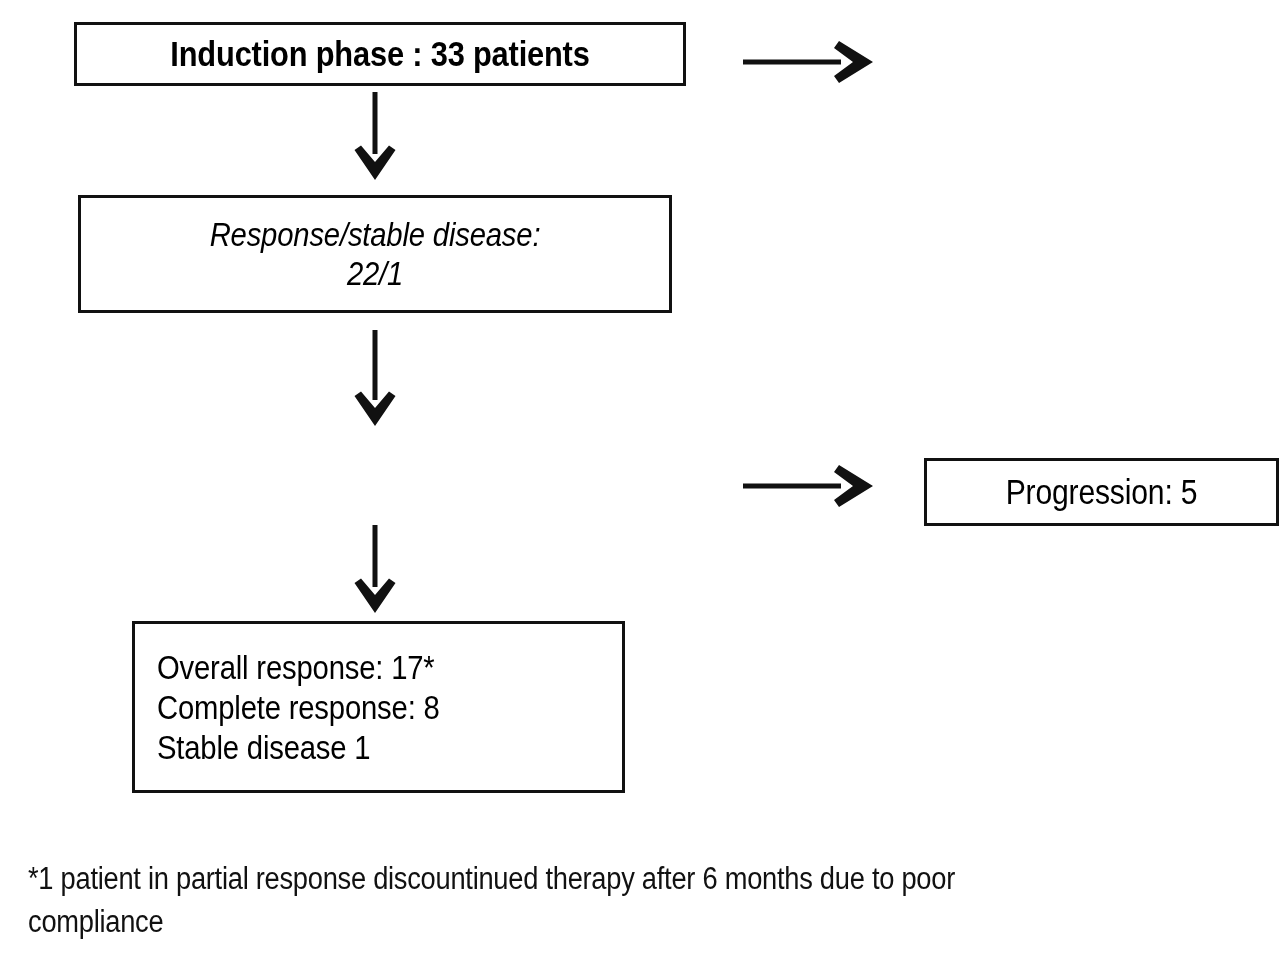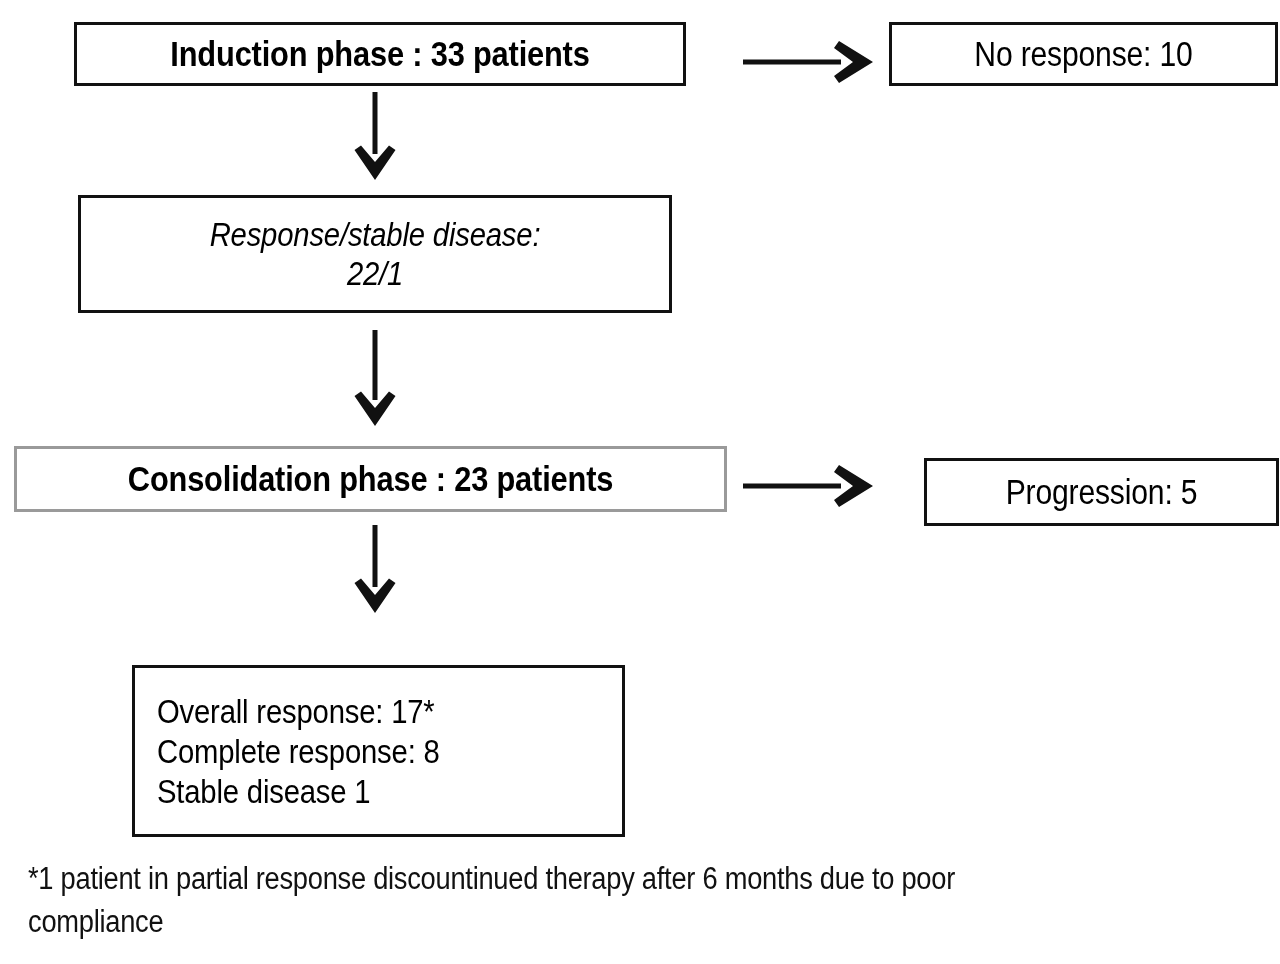"No response: 10" div.node { html: <div> <span>No response: 10</span> </div> -> none }
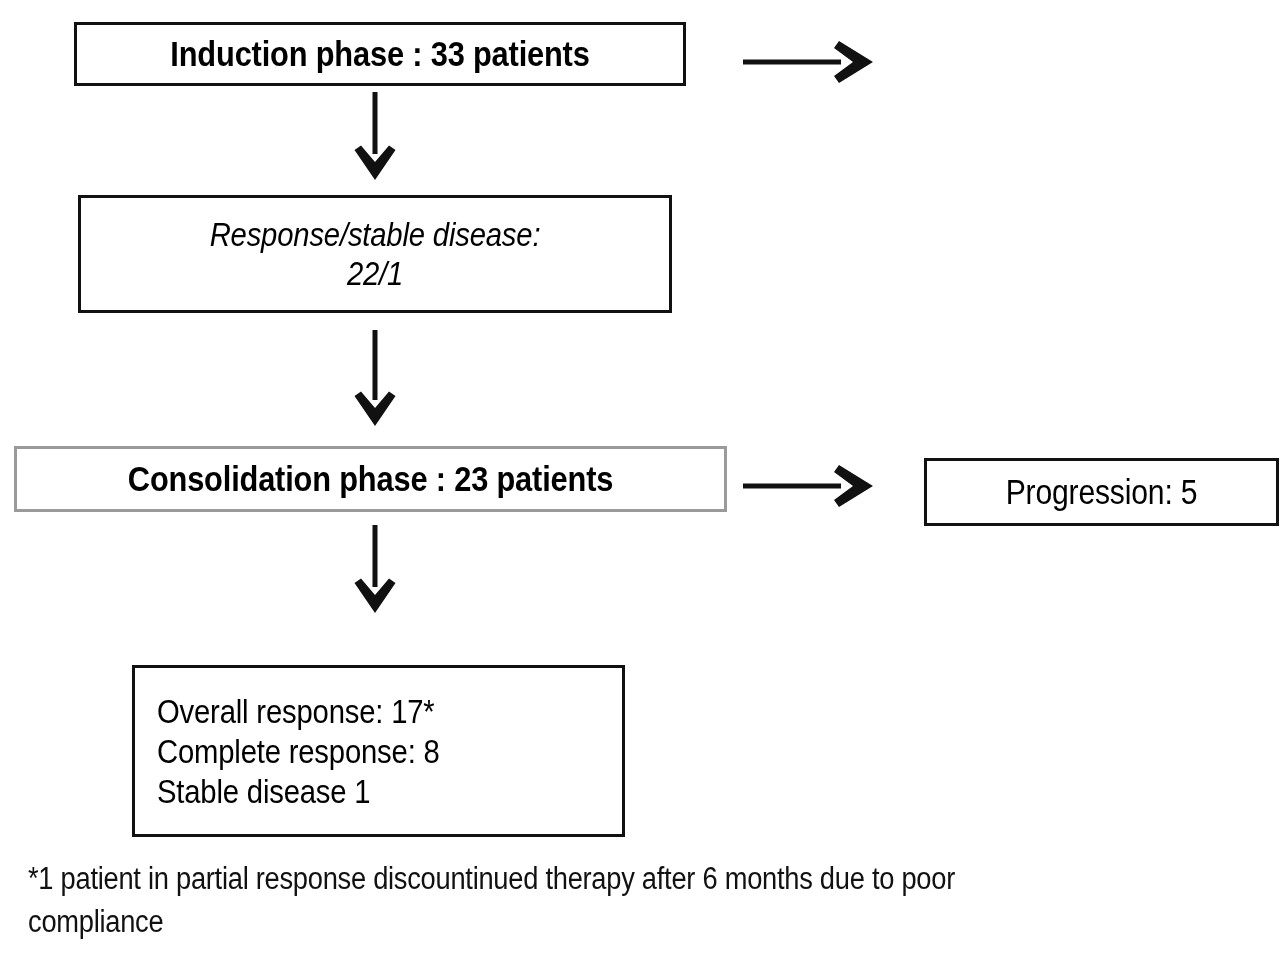"Consolidation phase : 23 patients" div.node { html: <div> <span>Consolidation phase : 23 patients</span> </div> -> none }
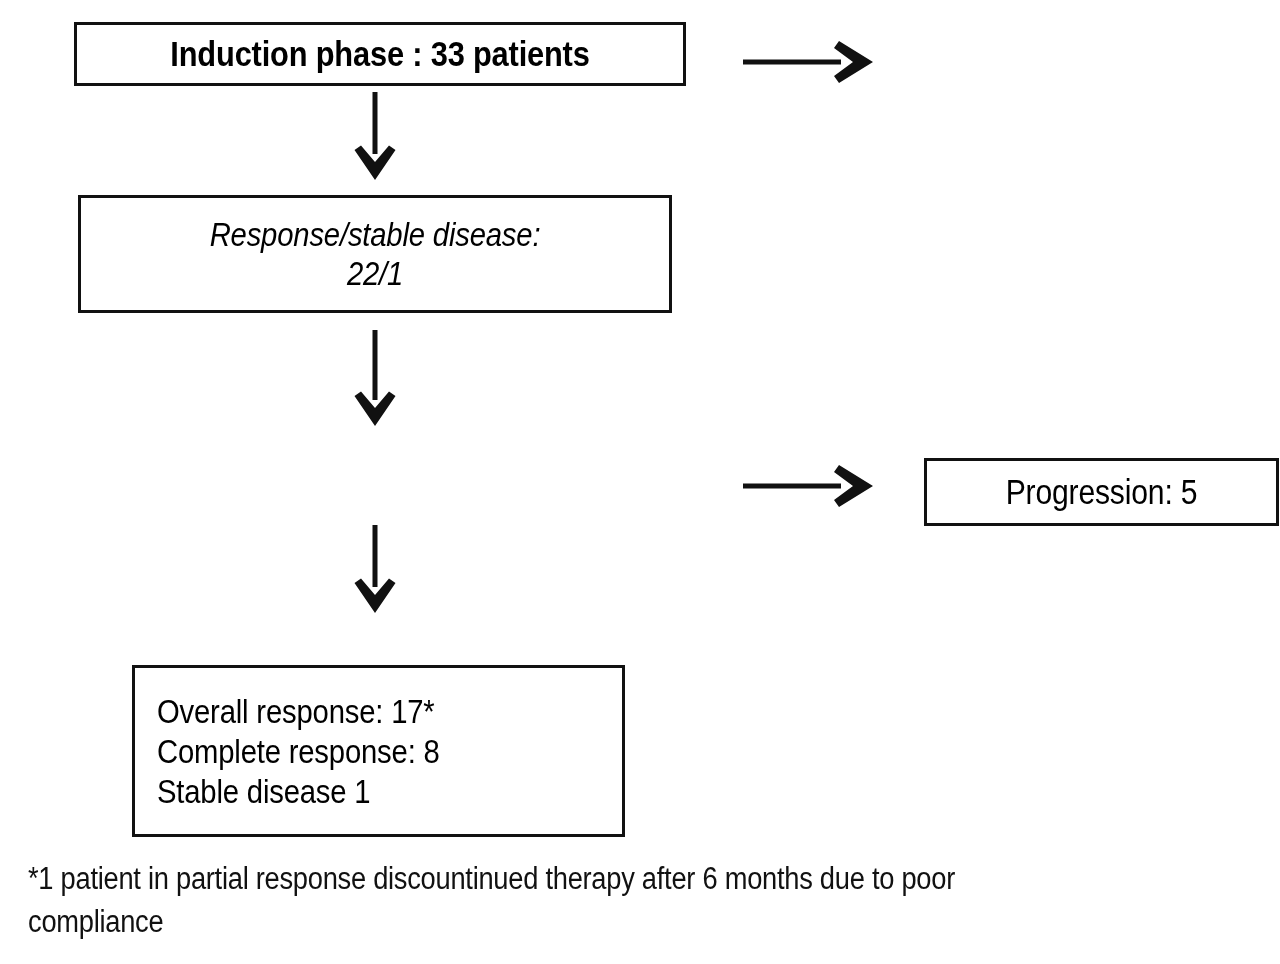"Overall response: 17*" .node.left-align { margin-top: 44px -> none }
